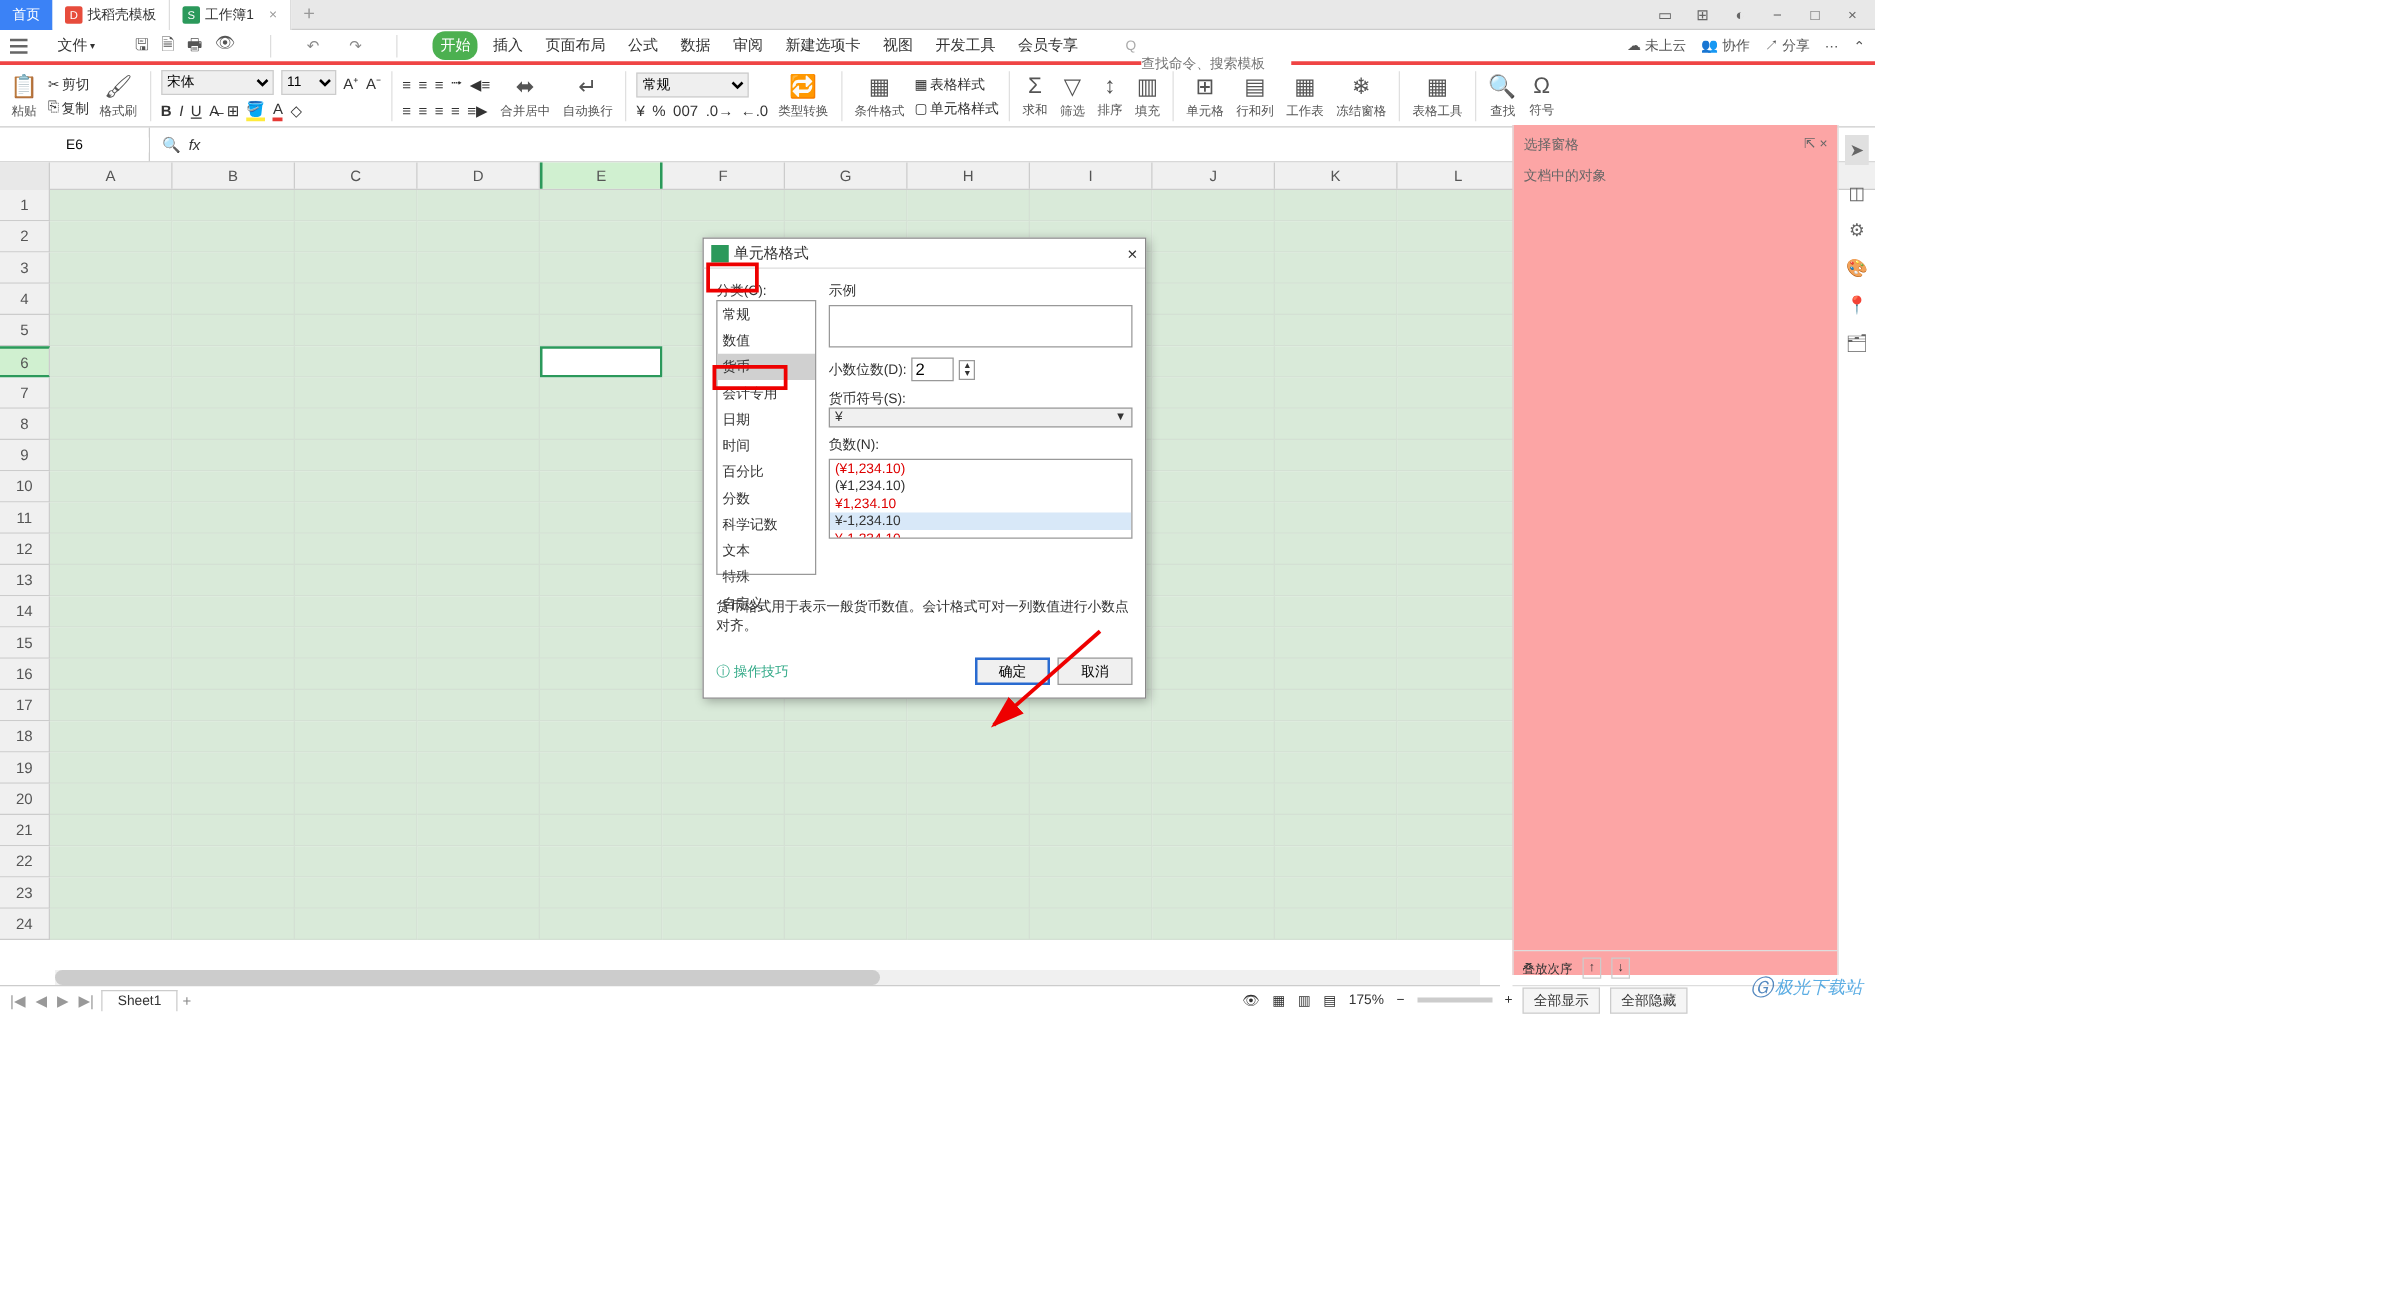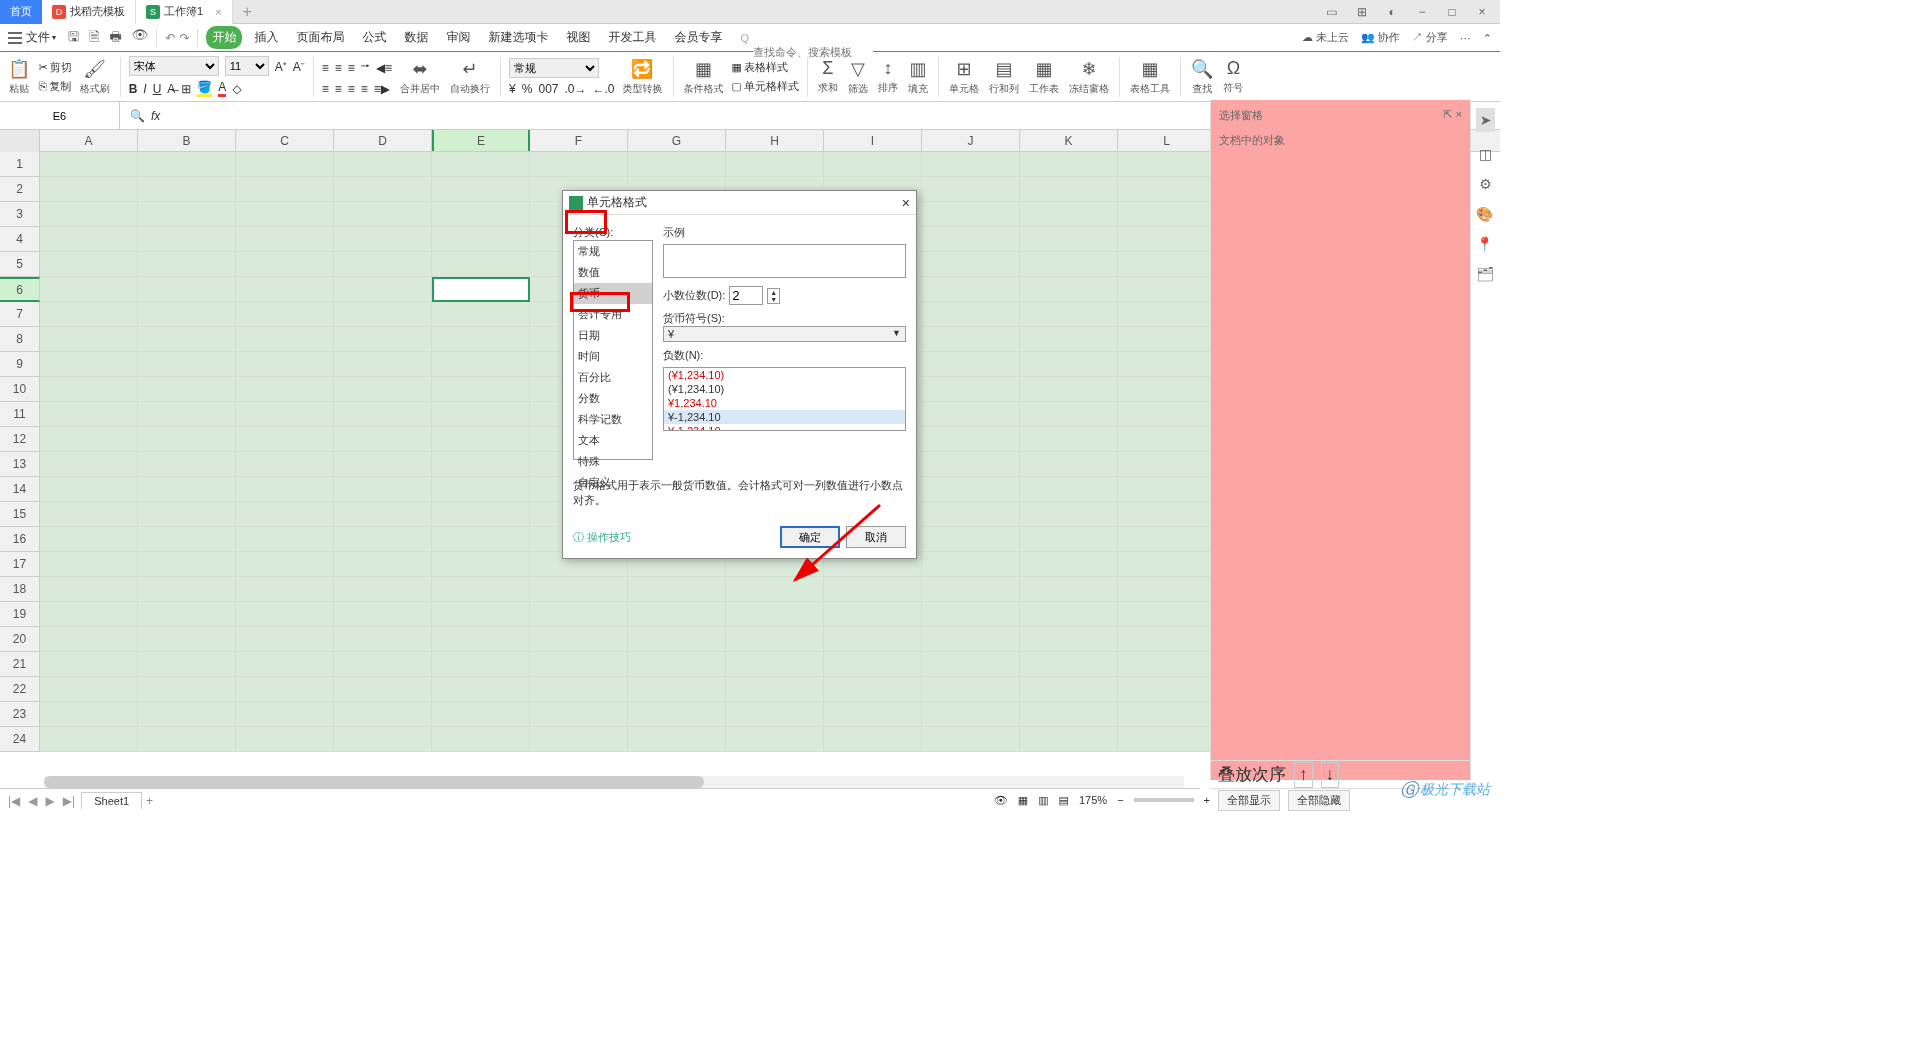"文件" .menubar { border-bottom: 1px solid #ef4444 -> 3px solid #ef4444; gap: 4px -> 24px }
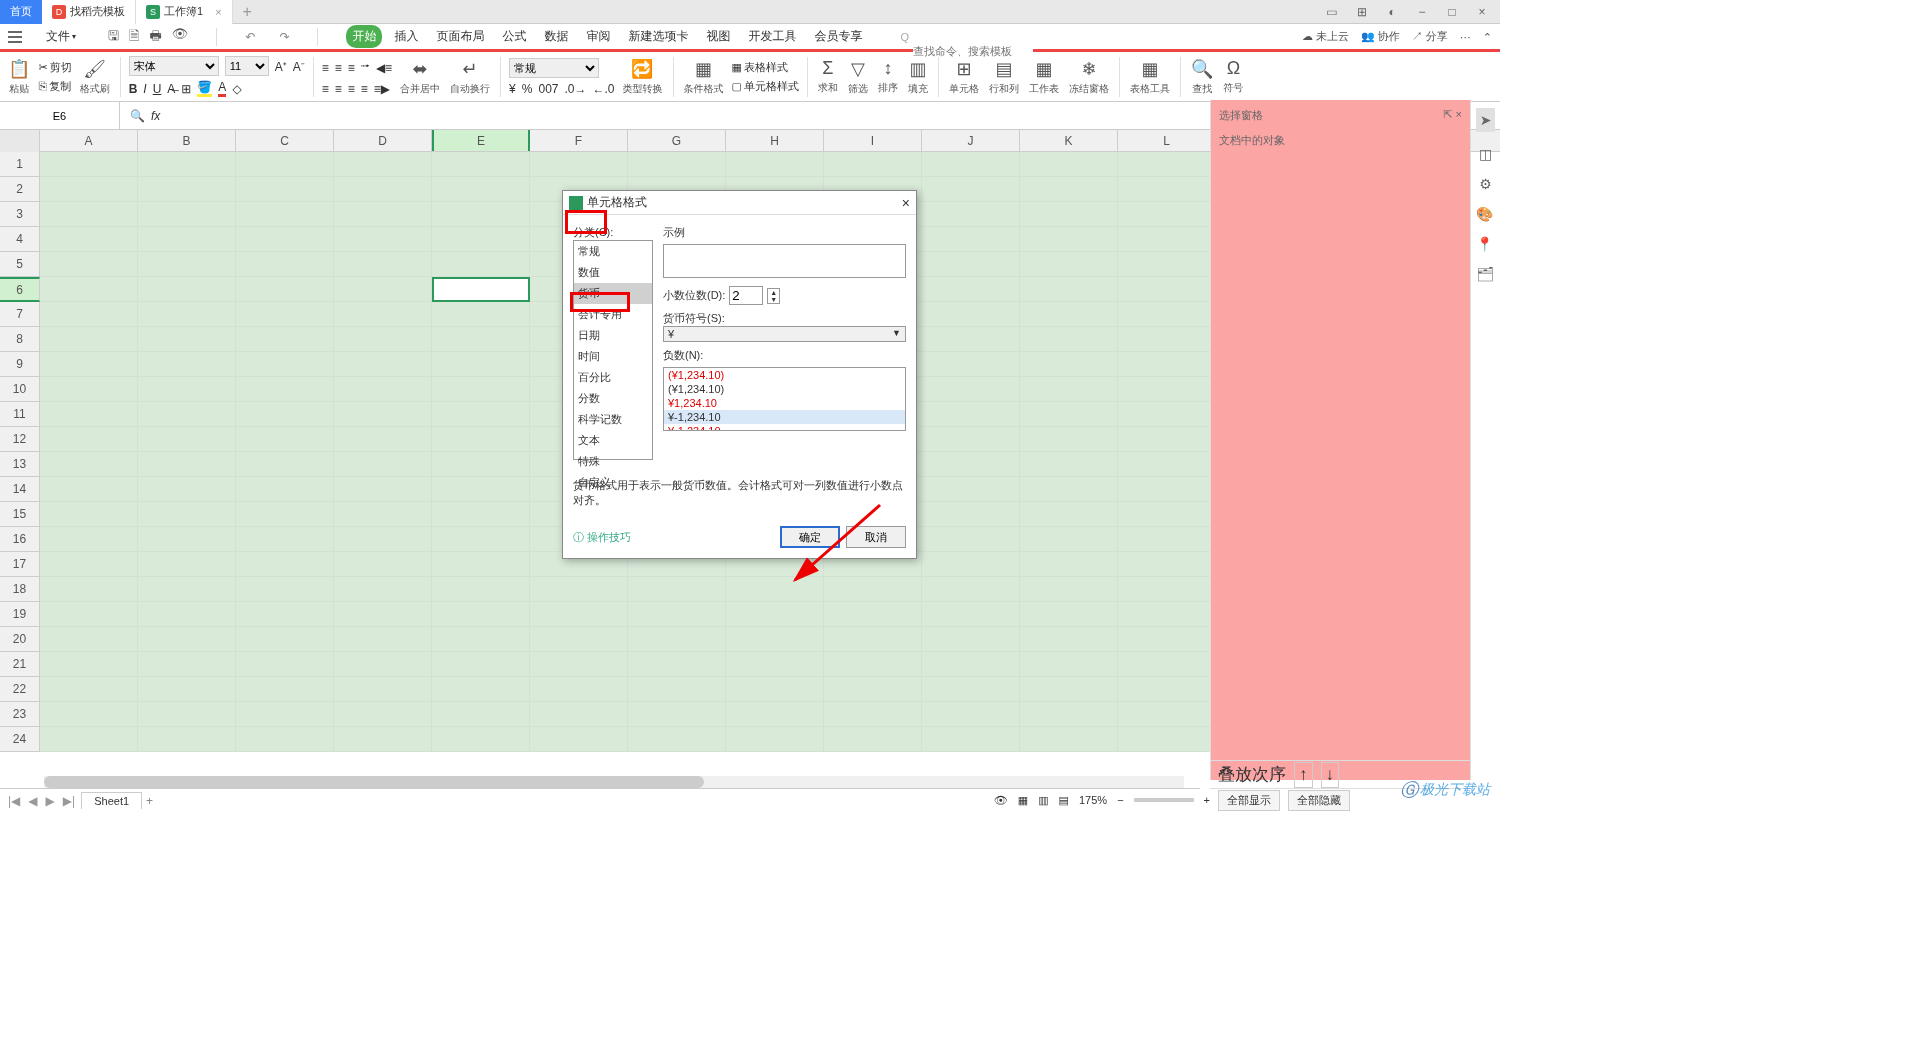"叠放次序" .btmbar { font-size: 17px -> 10px }
